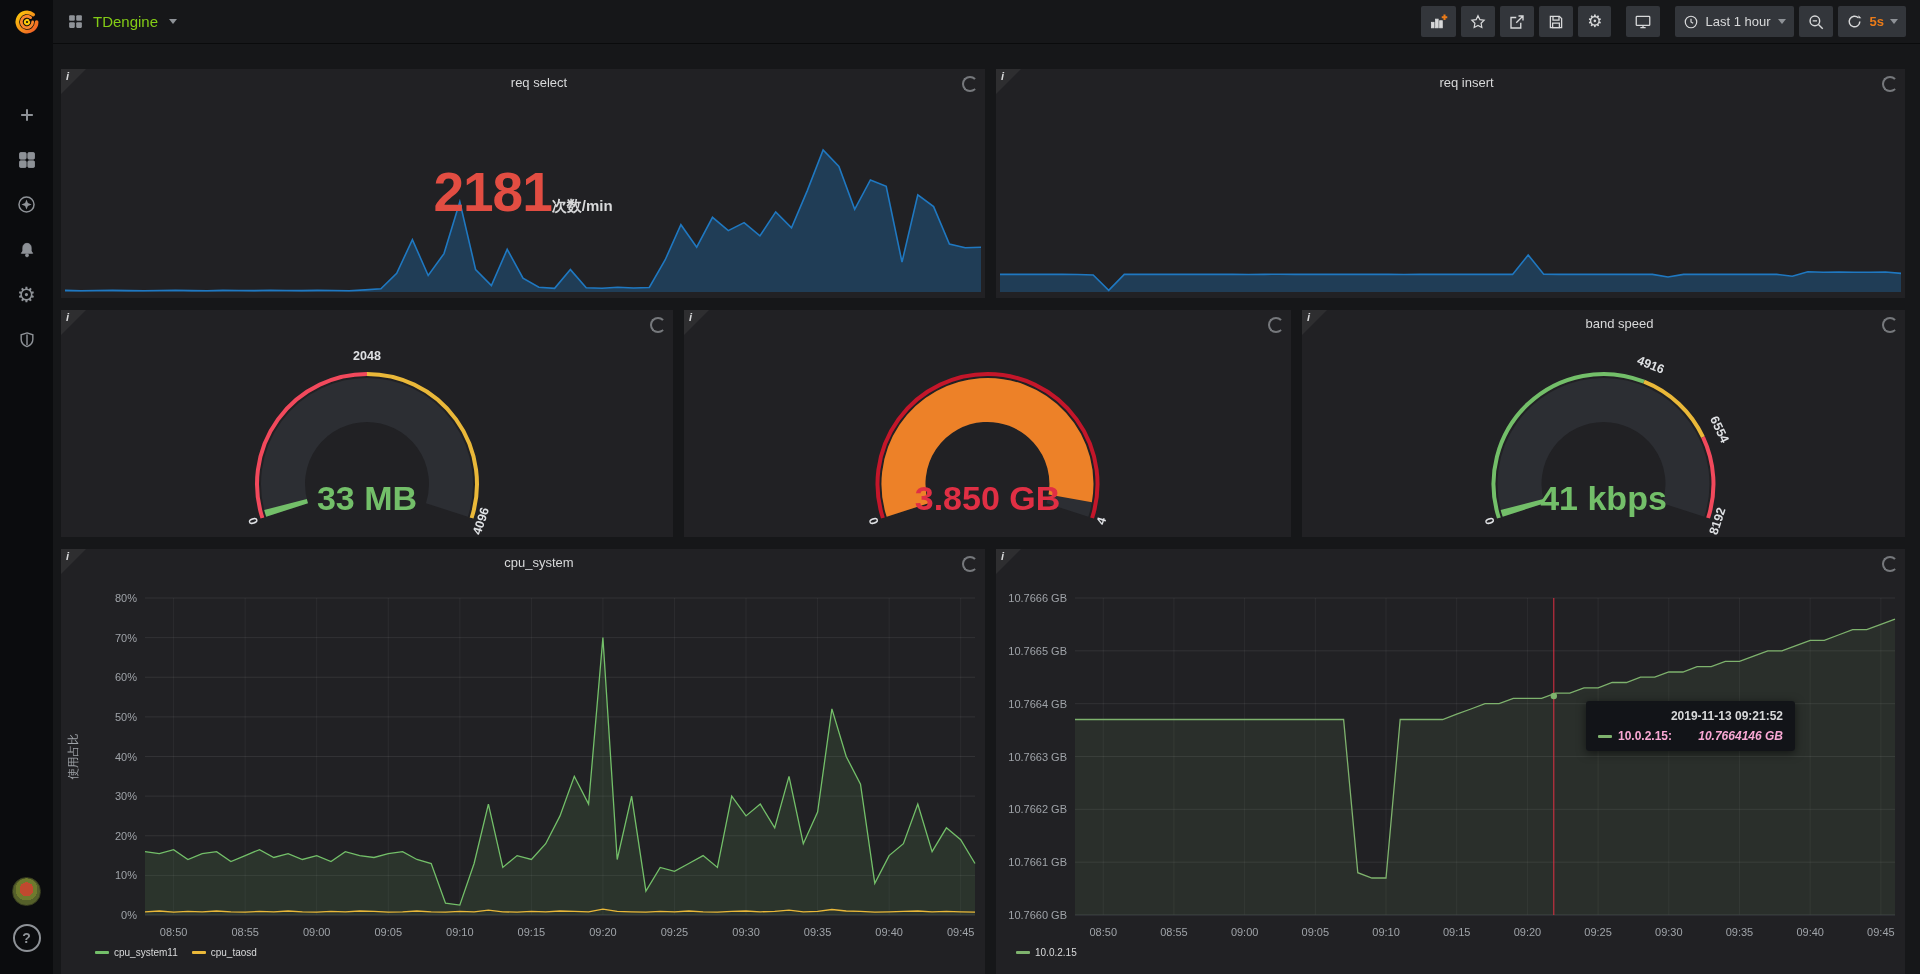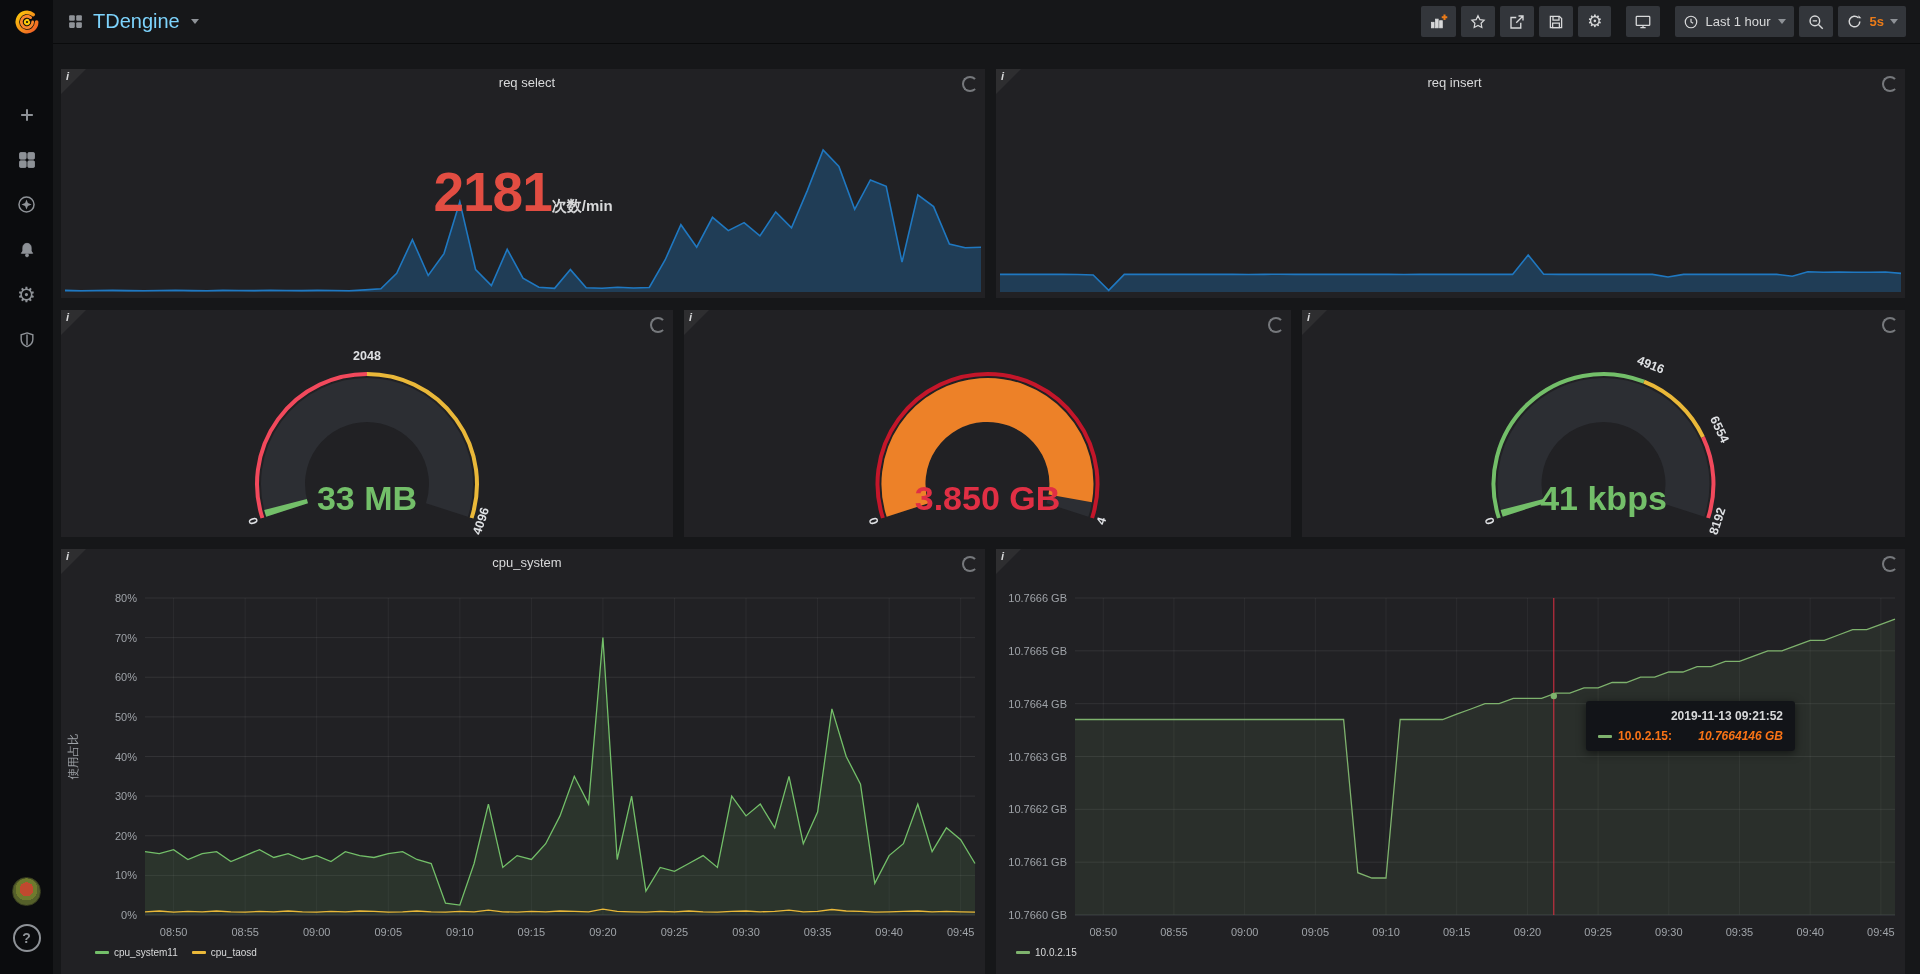"TDengine" .nav-title { color: #7dd3fc -> #84cc16; font-size: 20px -> 15px }
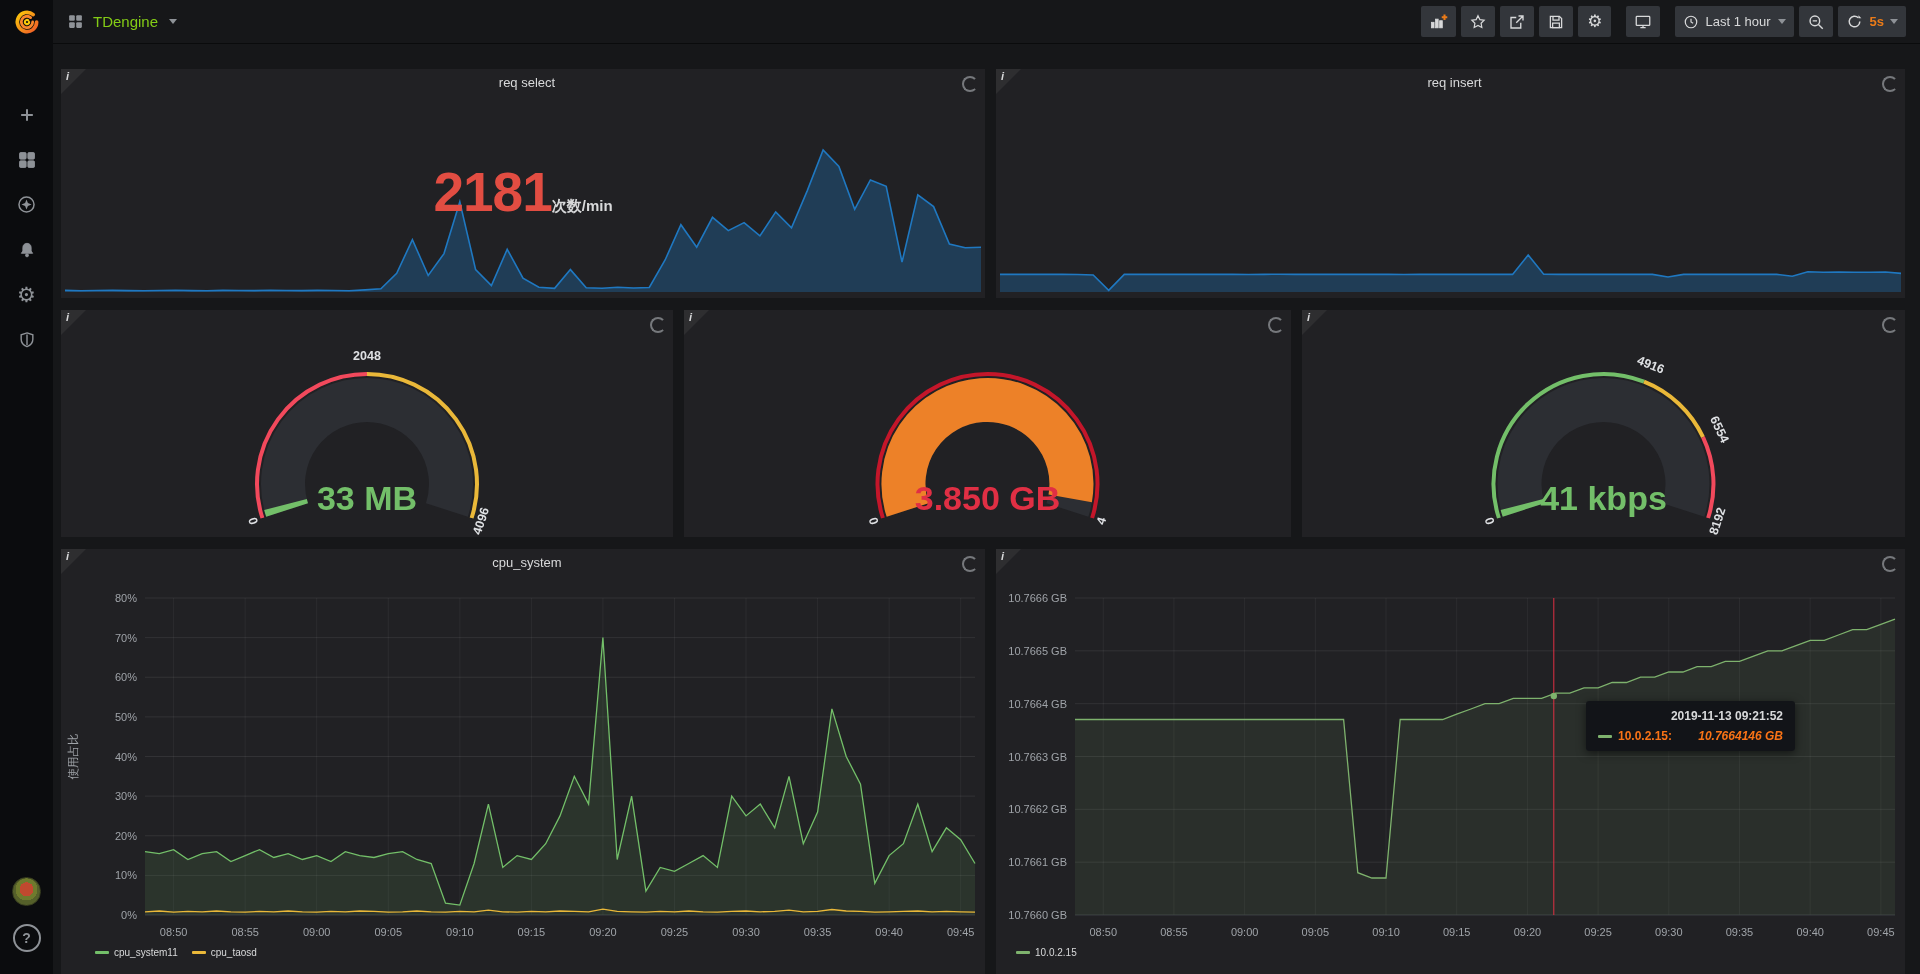"req select" .panel-title { left: 4px -> 16px }
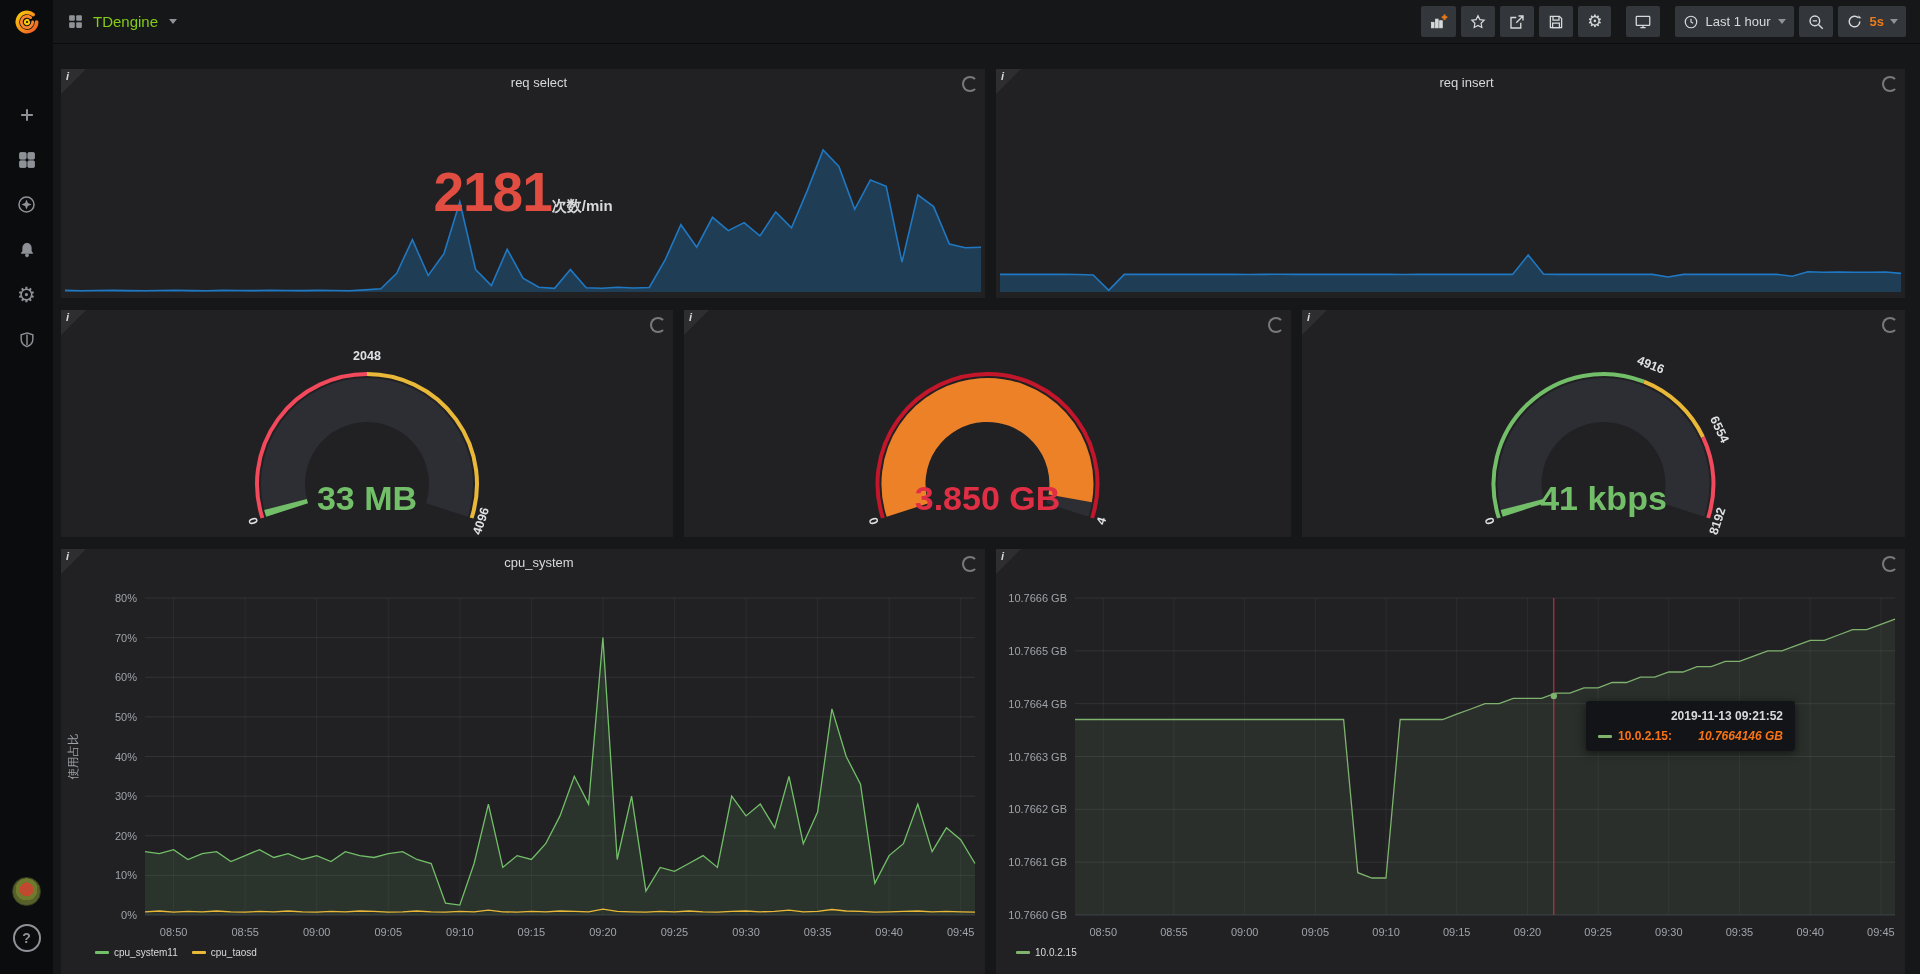"band speed" div.panel-title { html: none -> <div>band speed</div> }
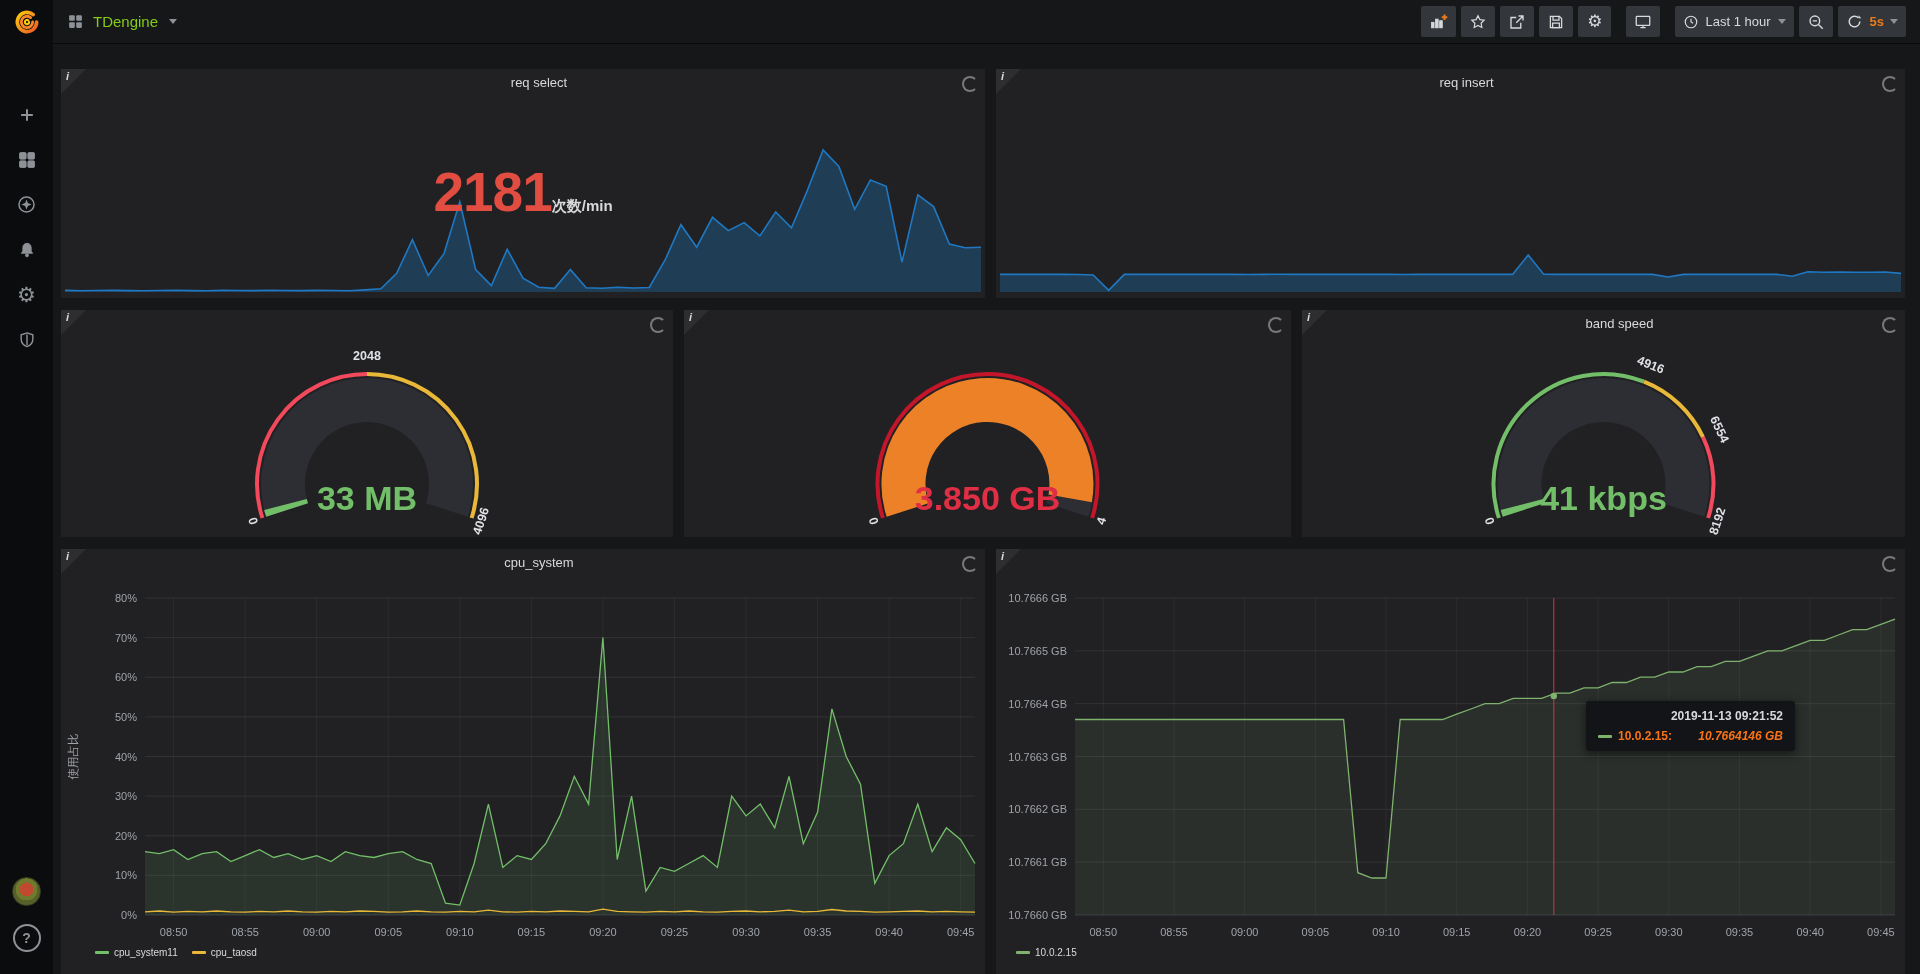"10.0.2.15:" .tt-row { color: #f97316 -> #f9a8d4 }
